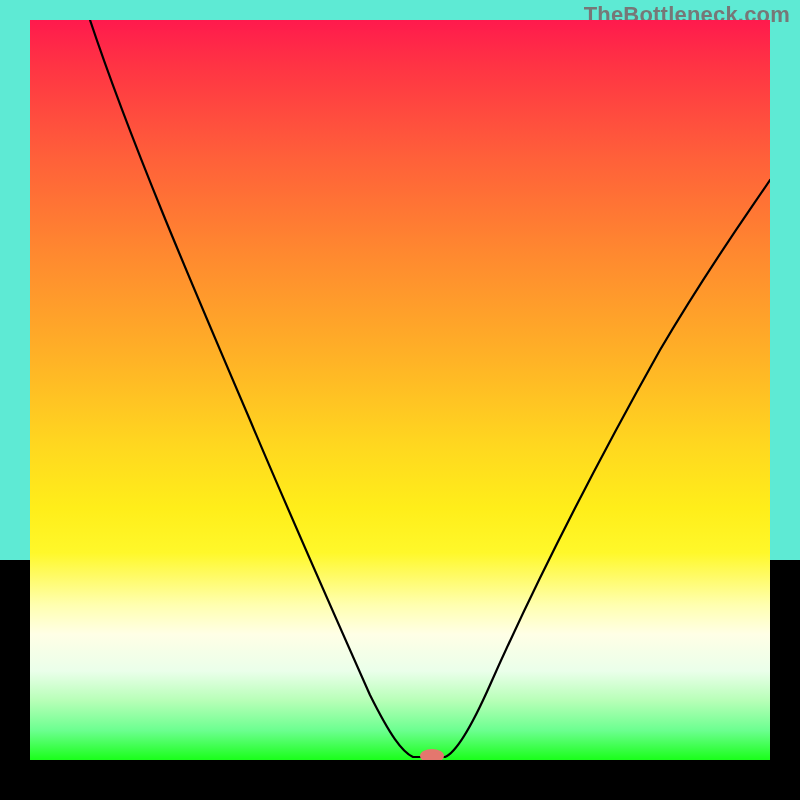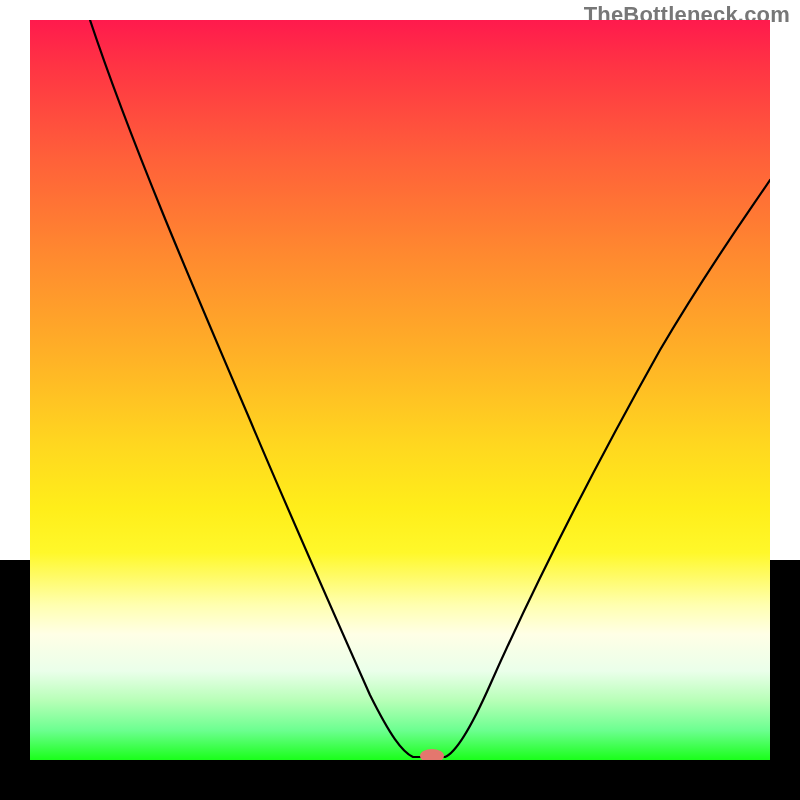"TheBottleneck.com" .container { background: #ffffff -> #5eead4 }
